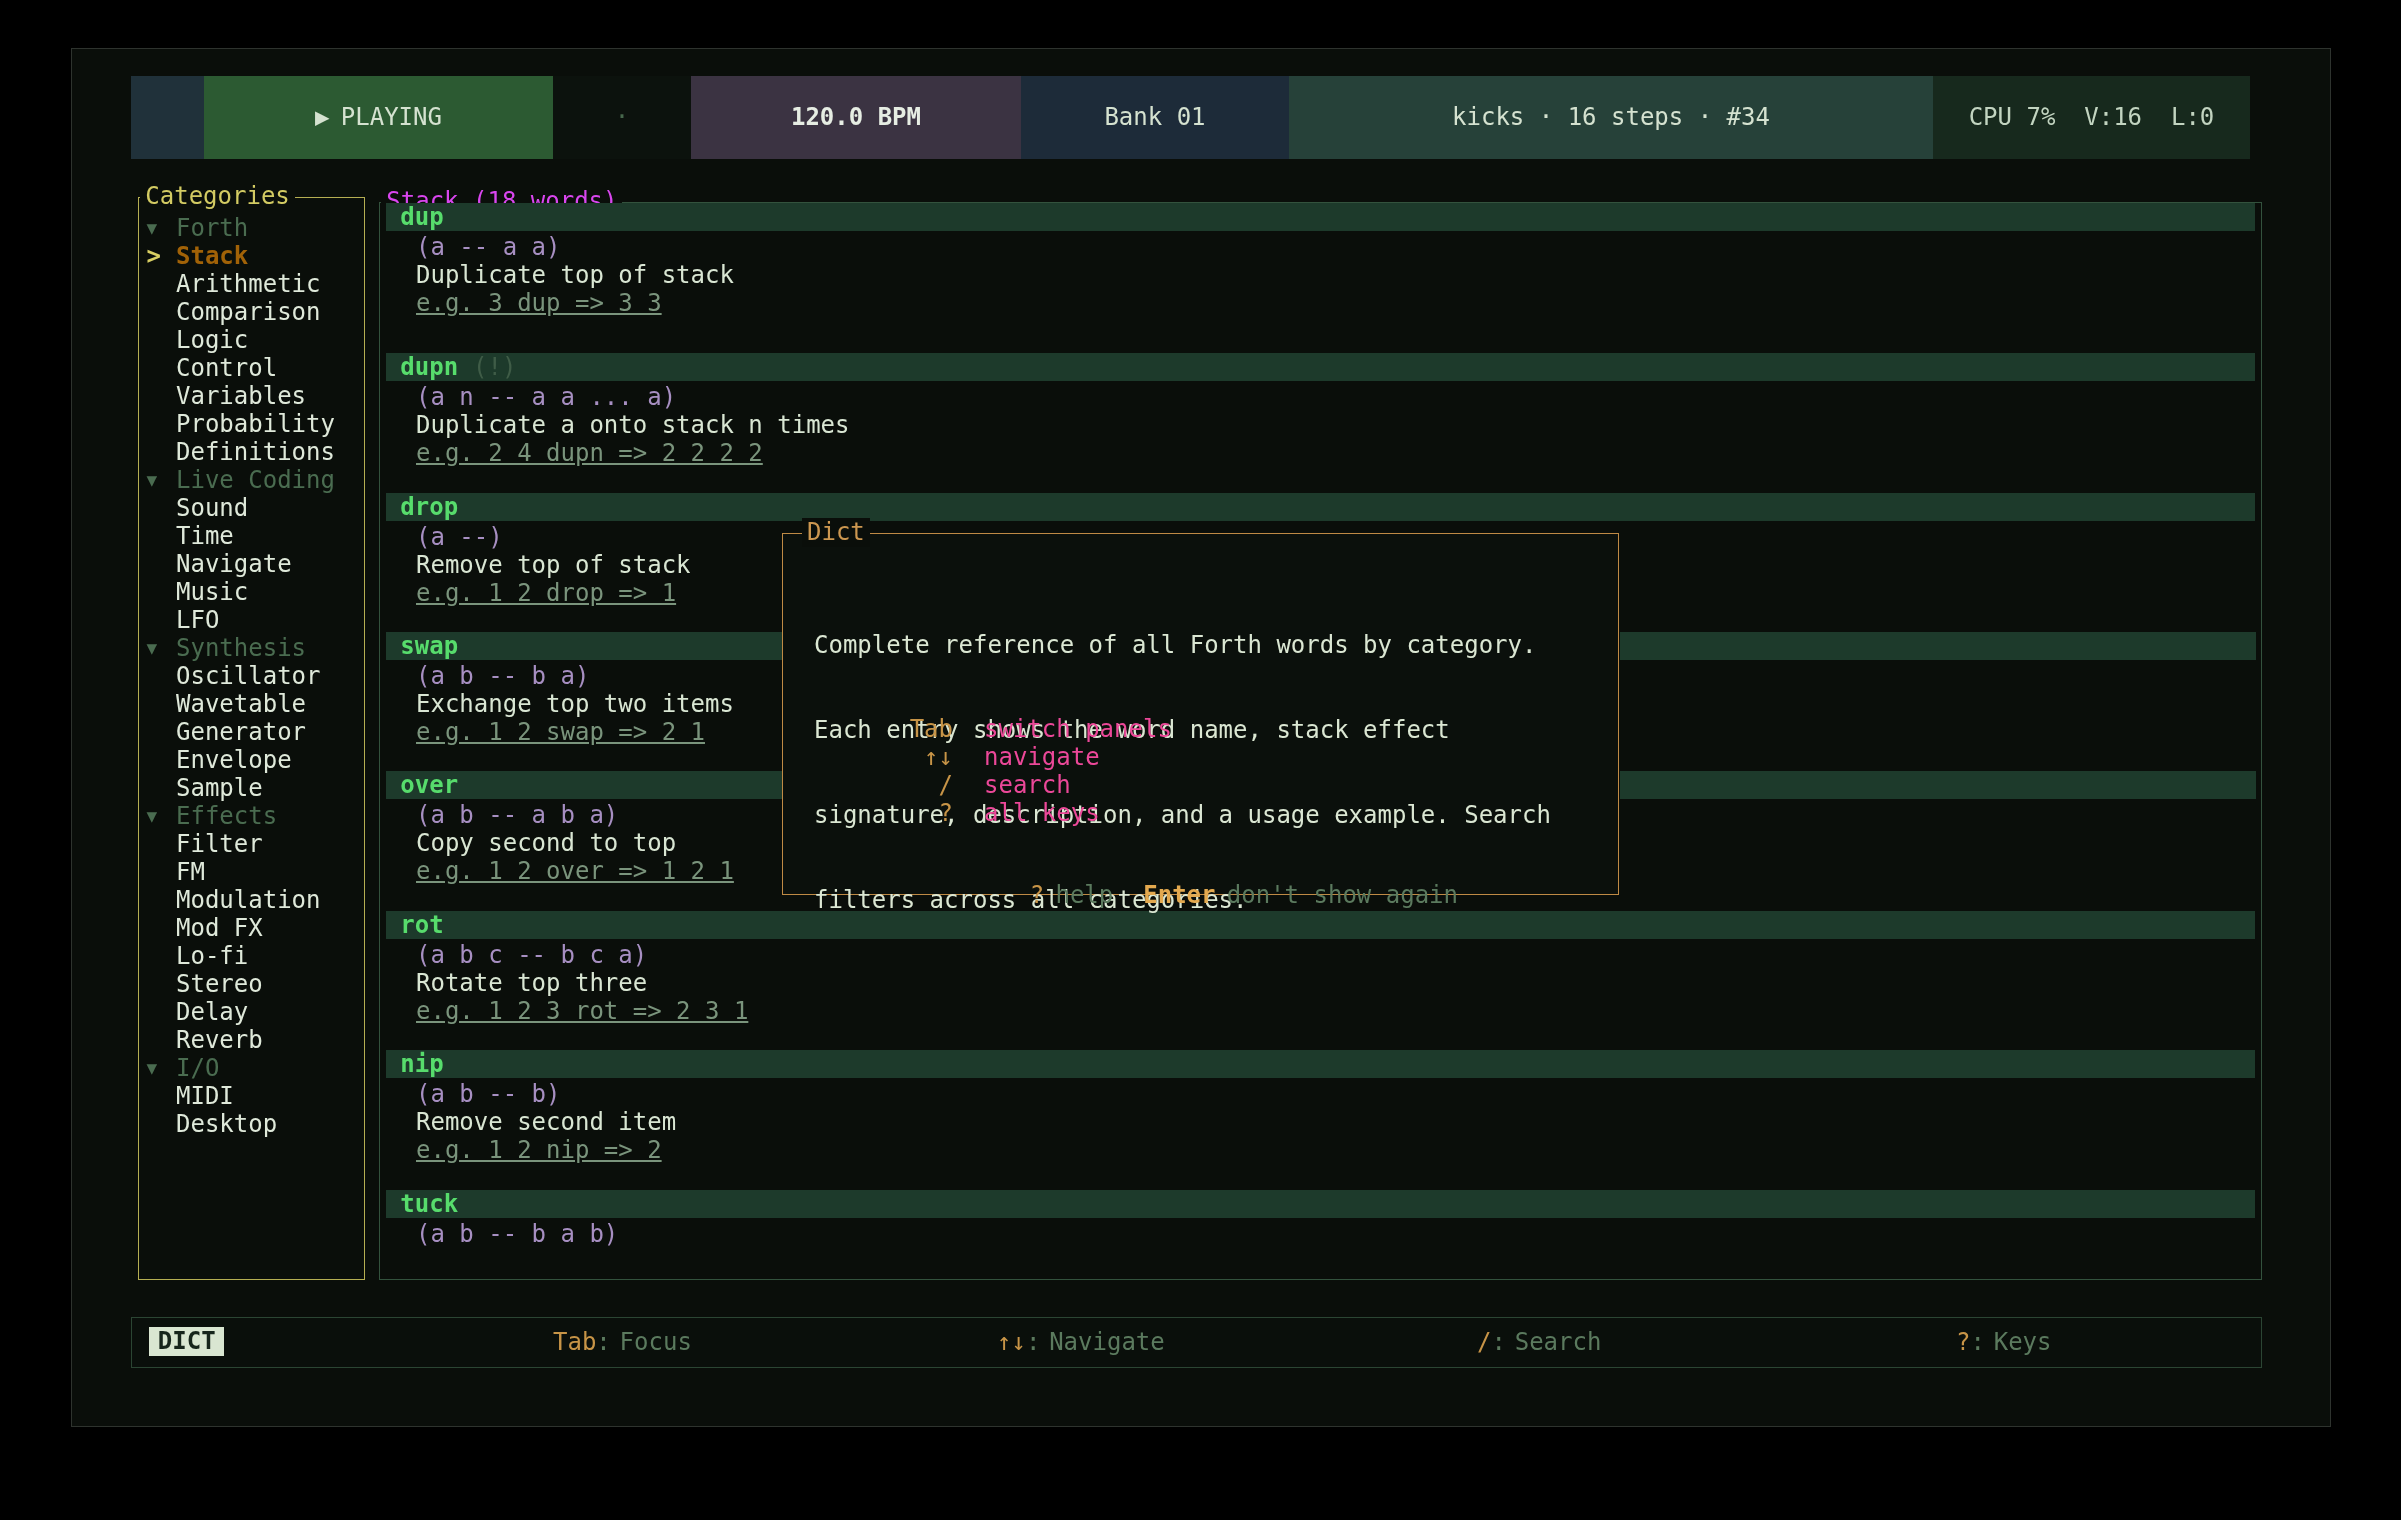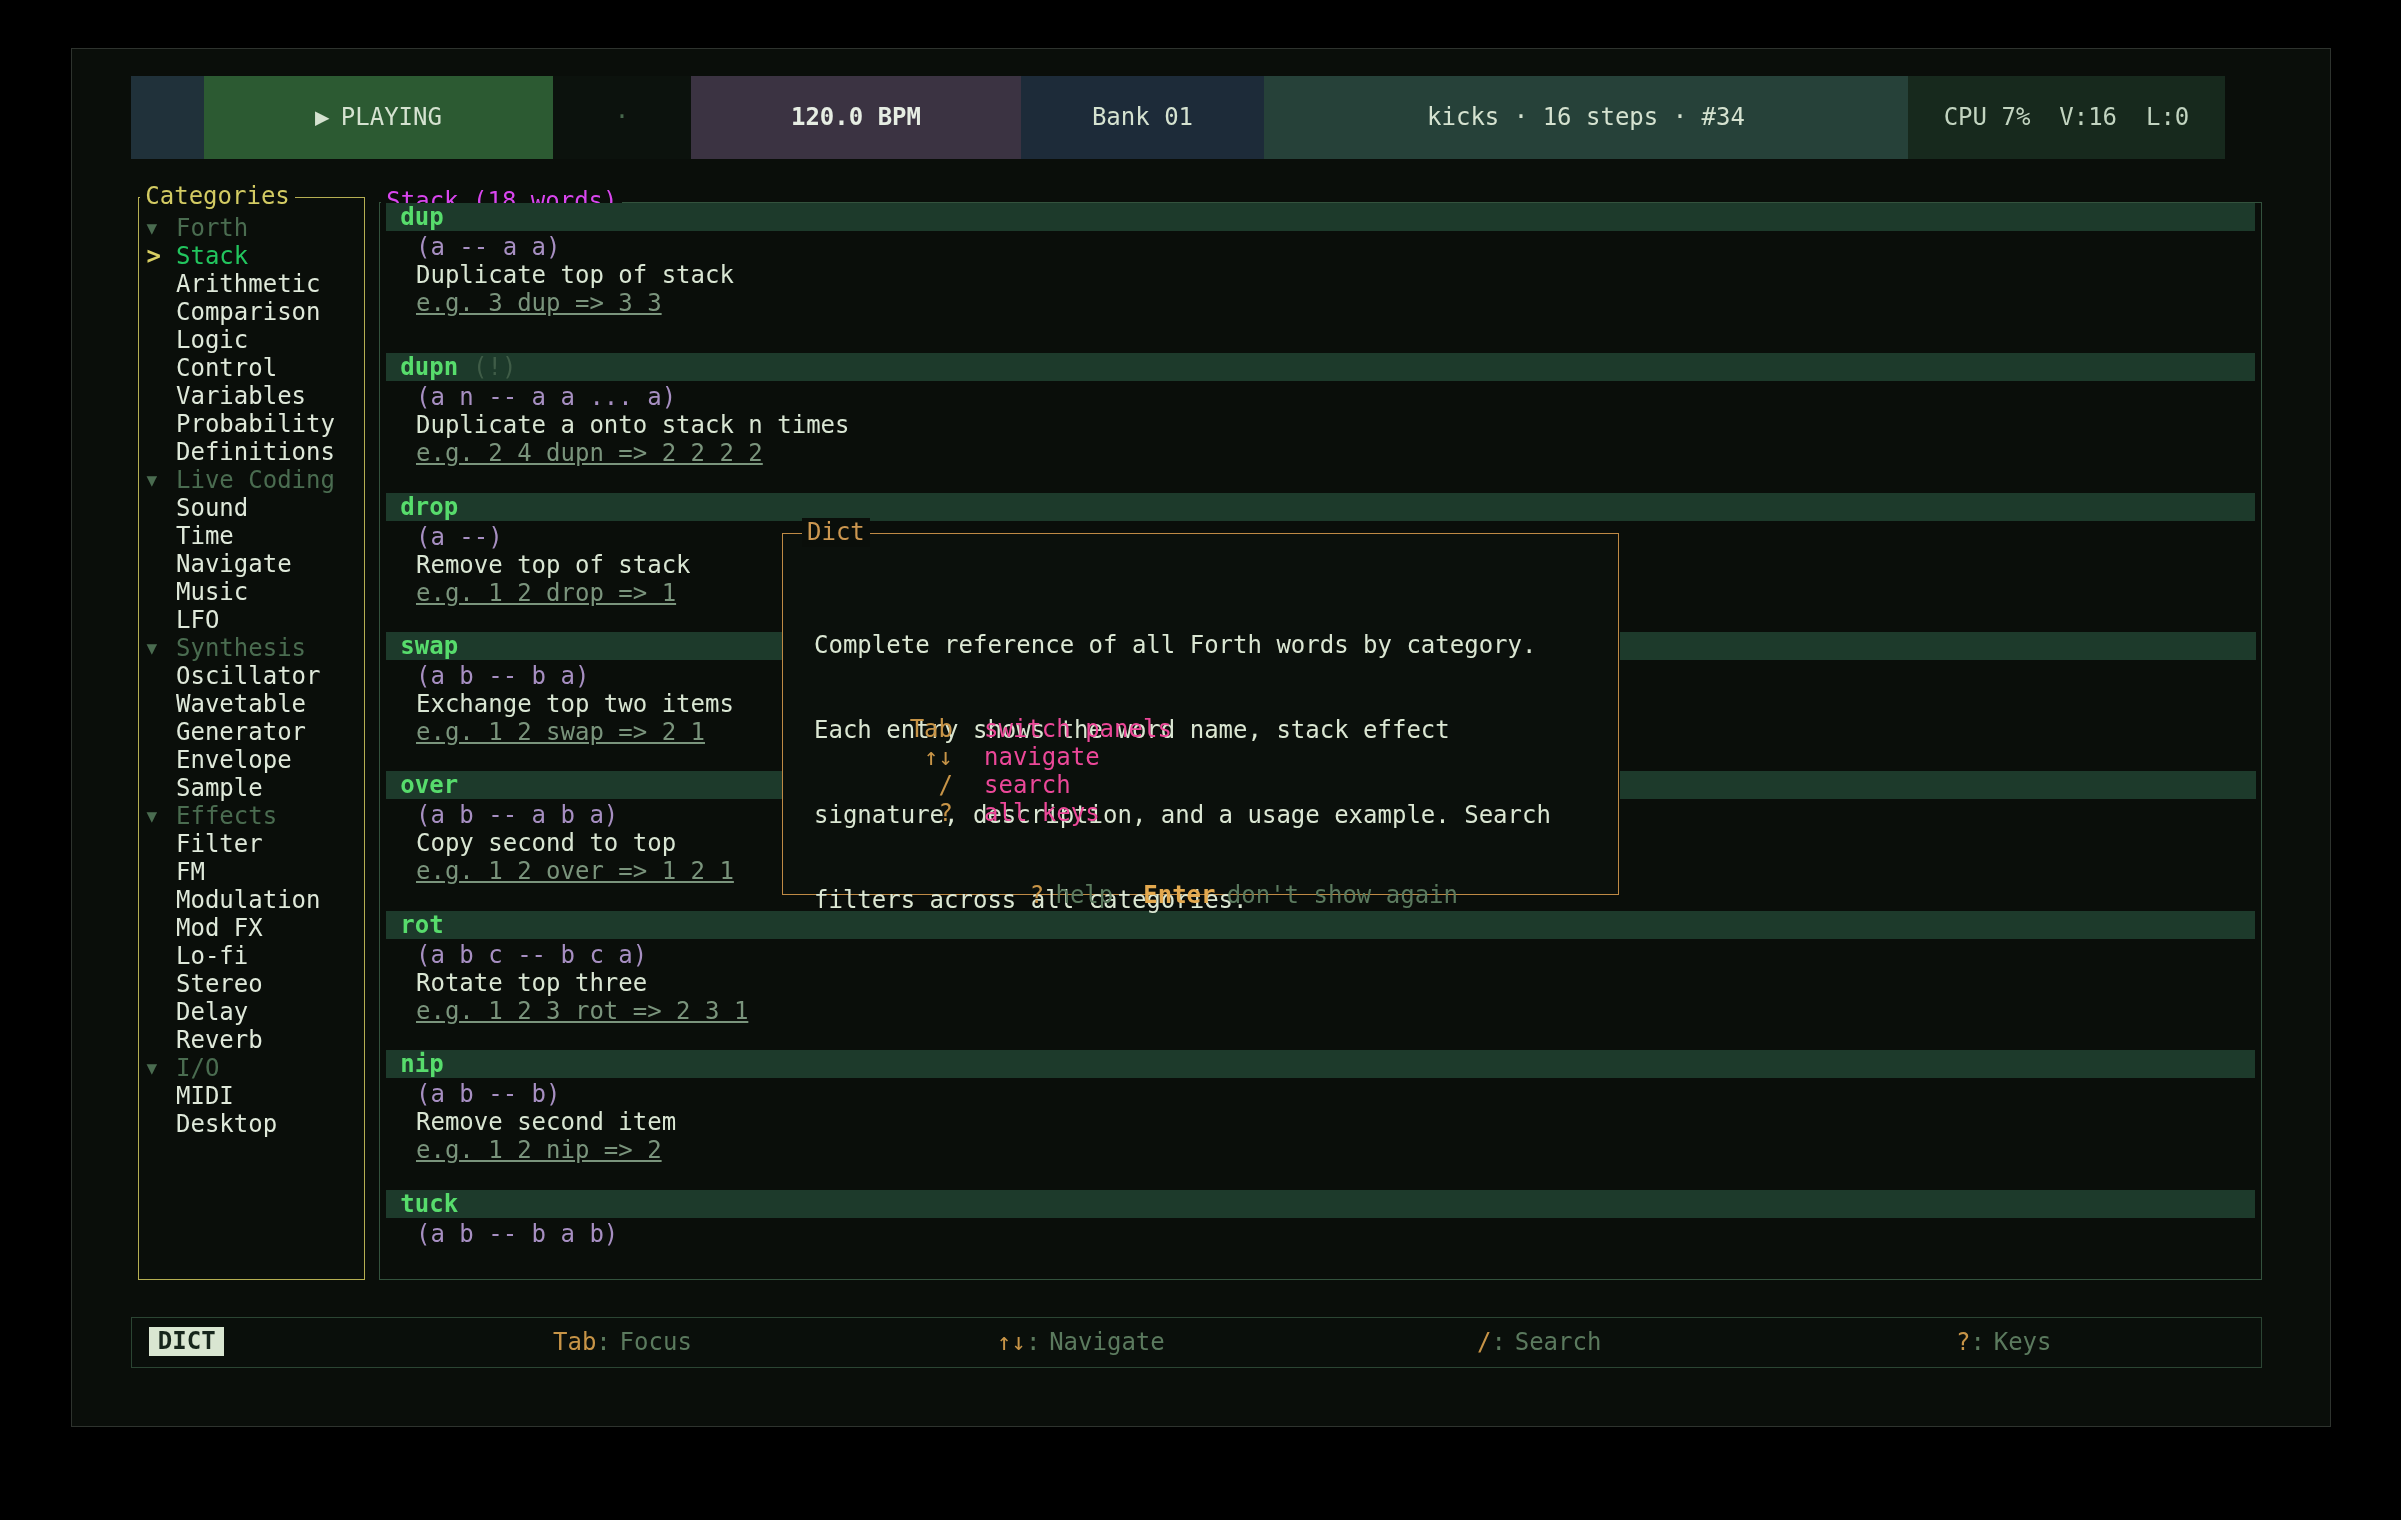"Bank 01" .seg-bank { width: 243px -> 268px }
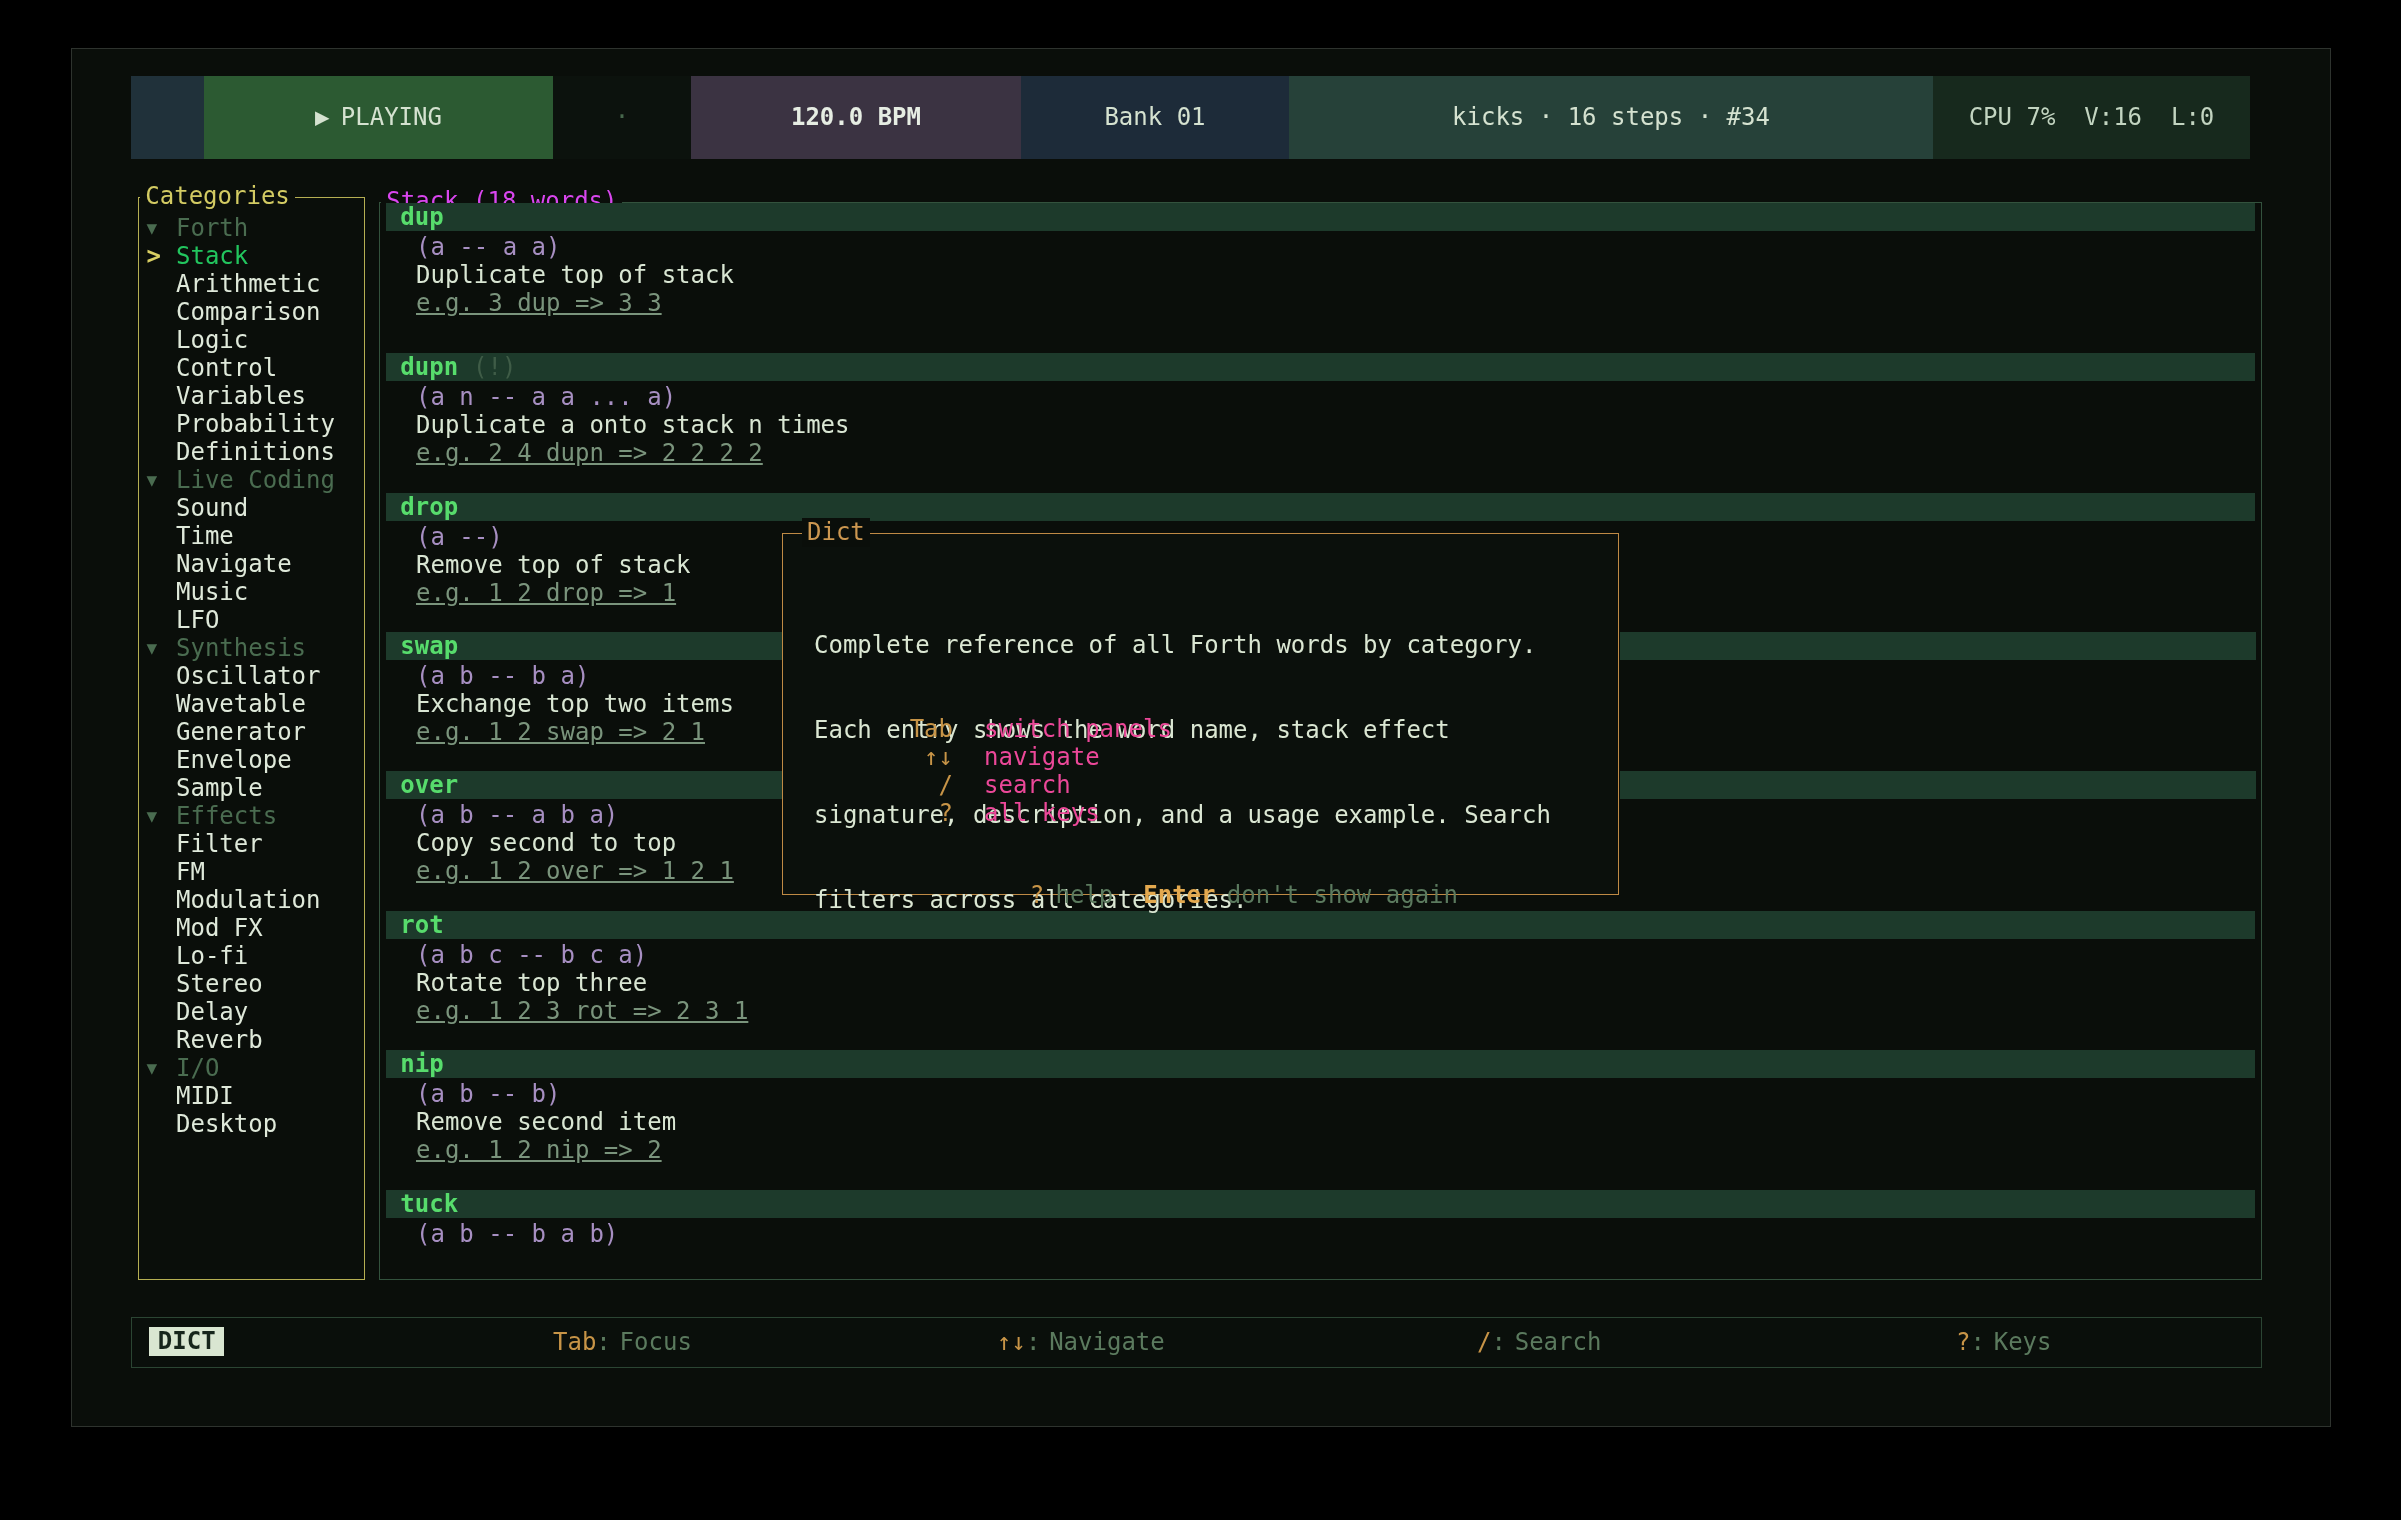"Stack" .cat-row.selected .cat-label { color: #22c55e -> #a16207; font-weight: normal -> bold }
